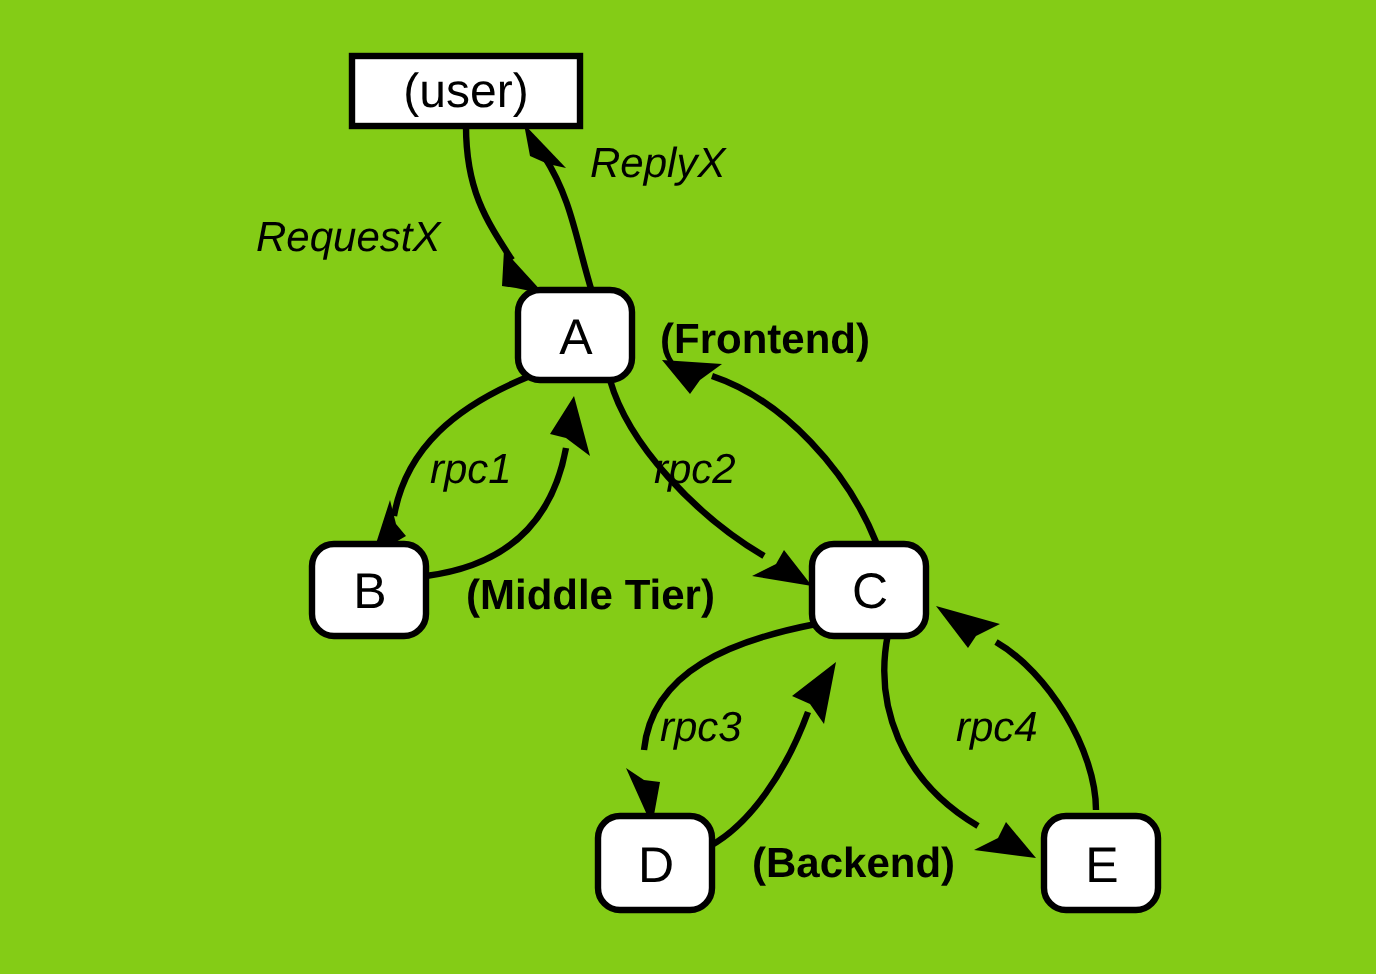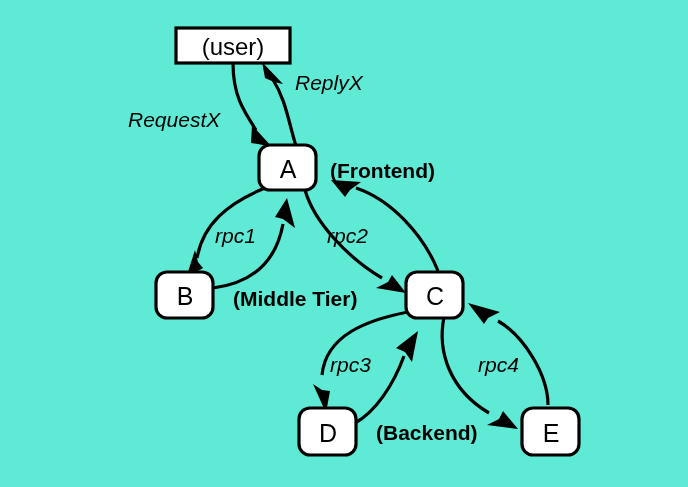"(user)" #canvas { background: #5eead4 -> #84cc16 }
